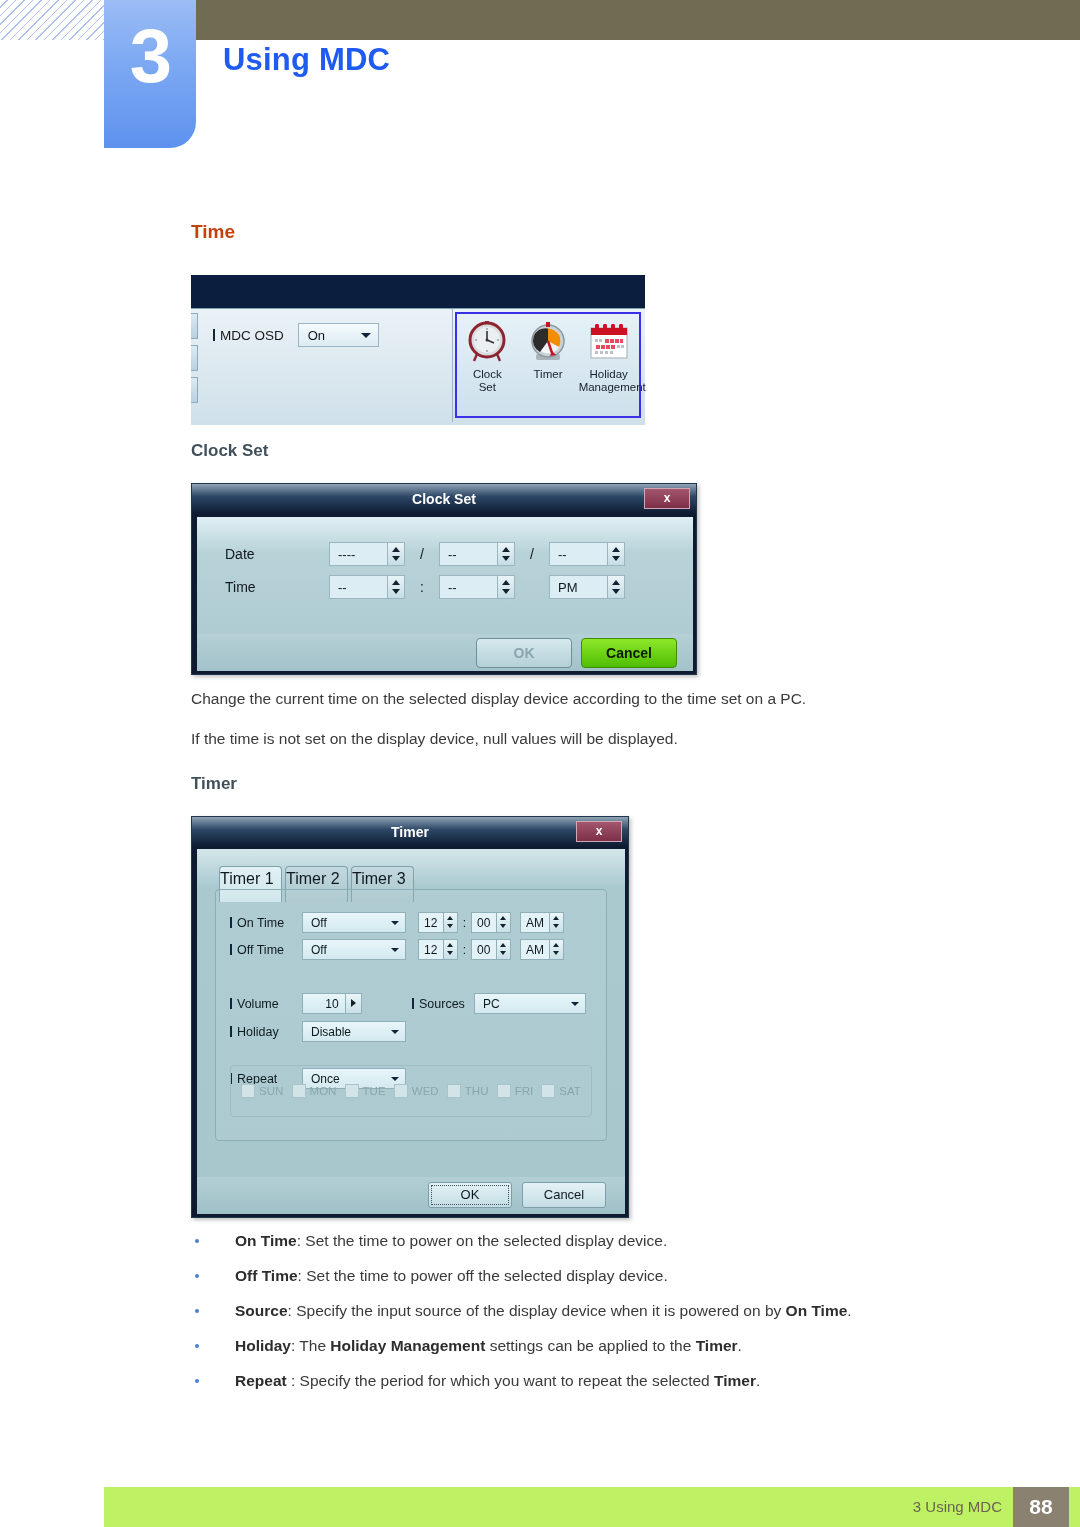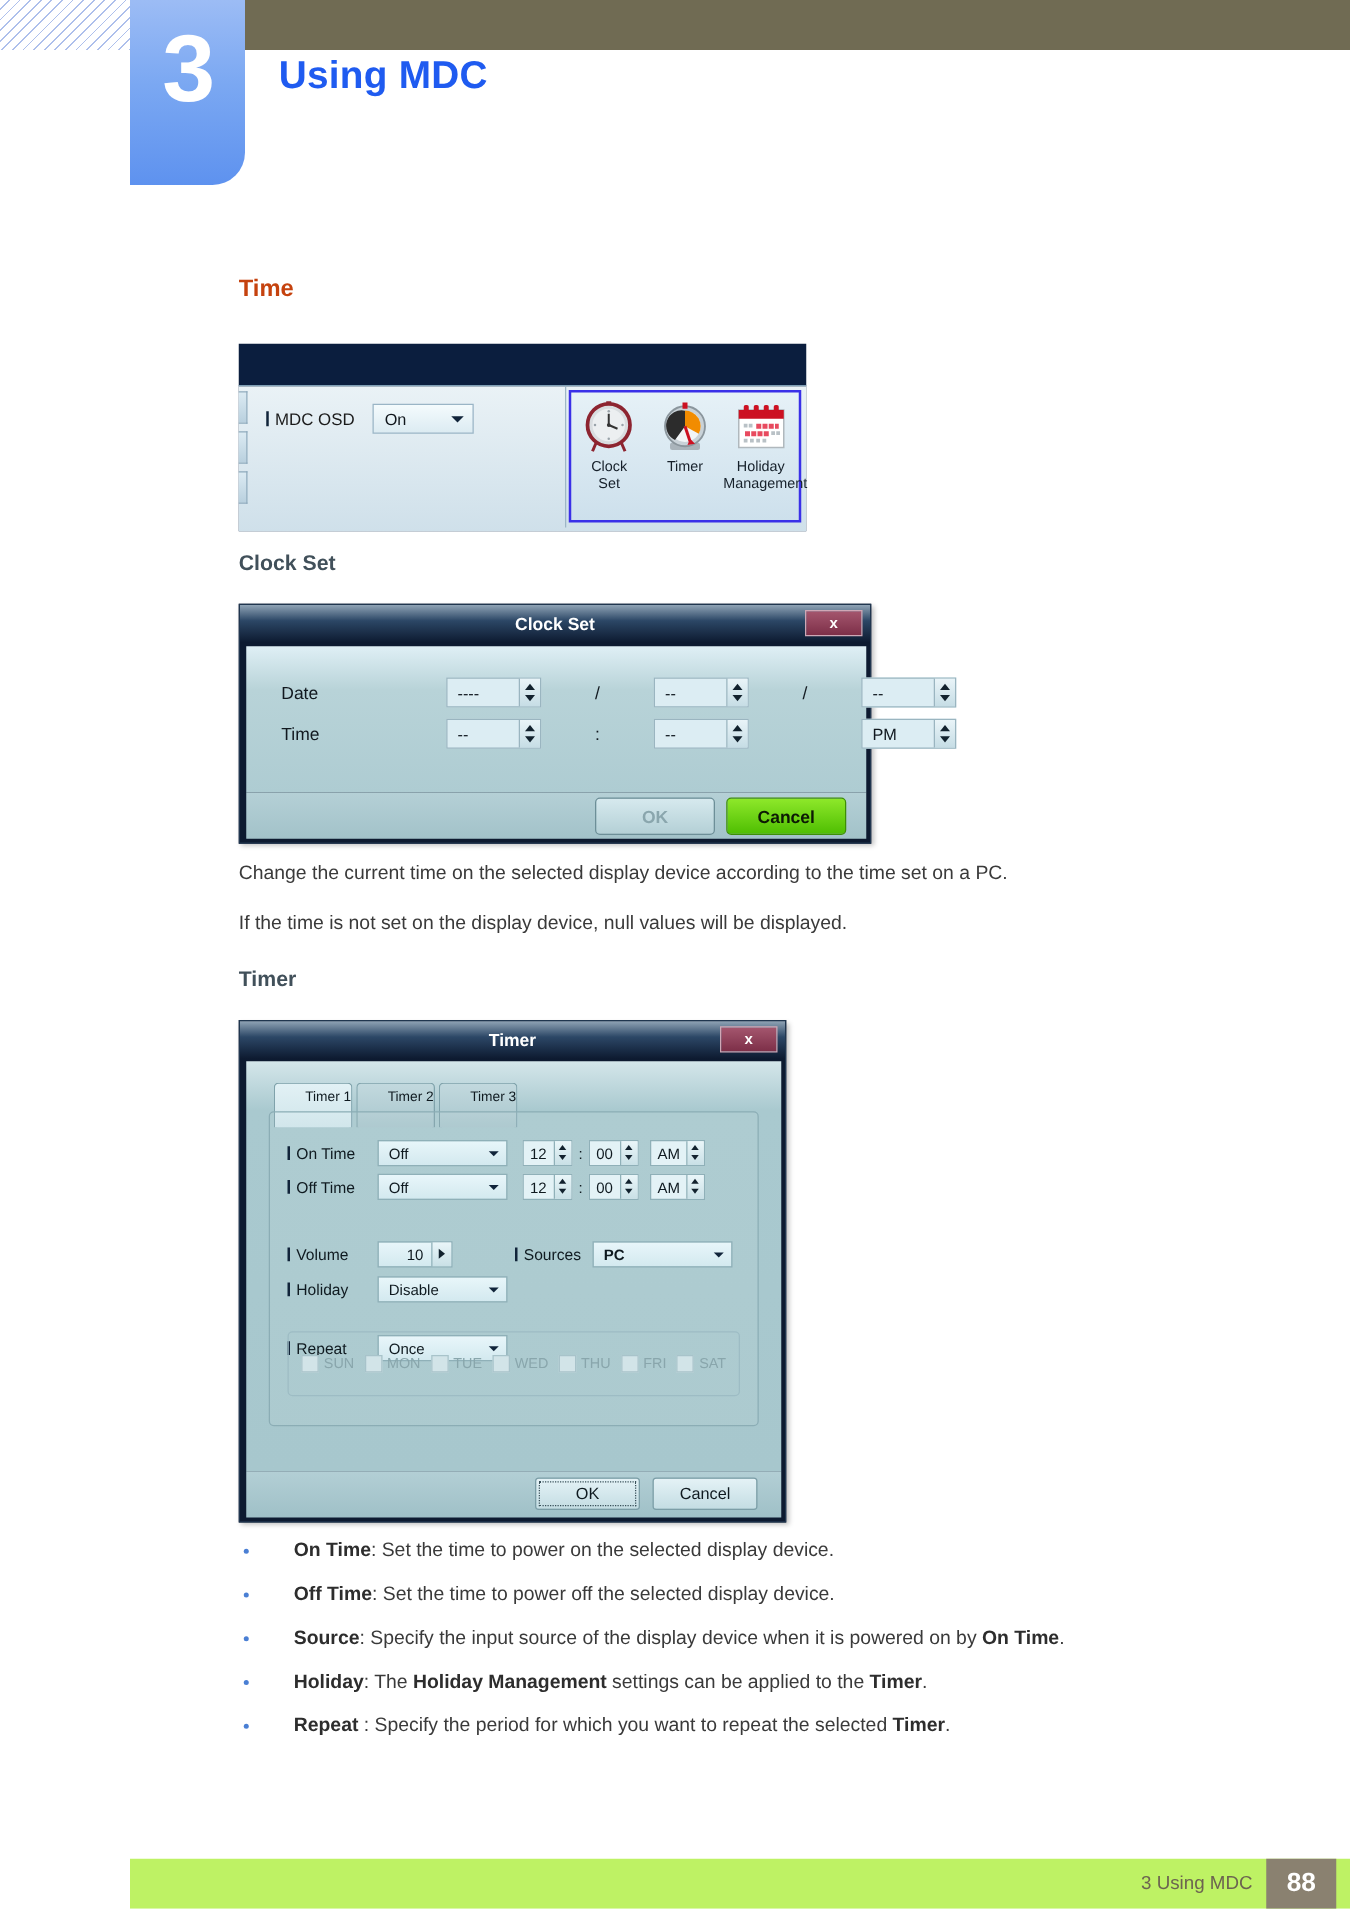"Date" .cs-row { gap: 28px -> none }
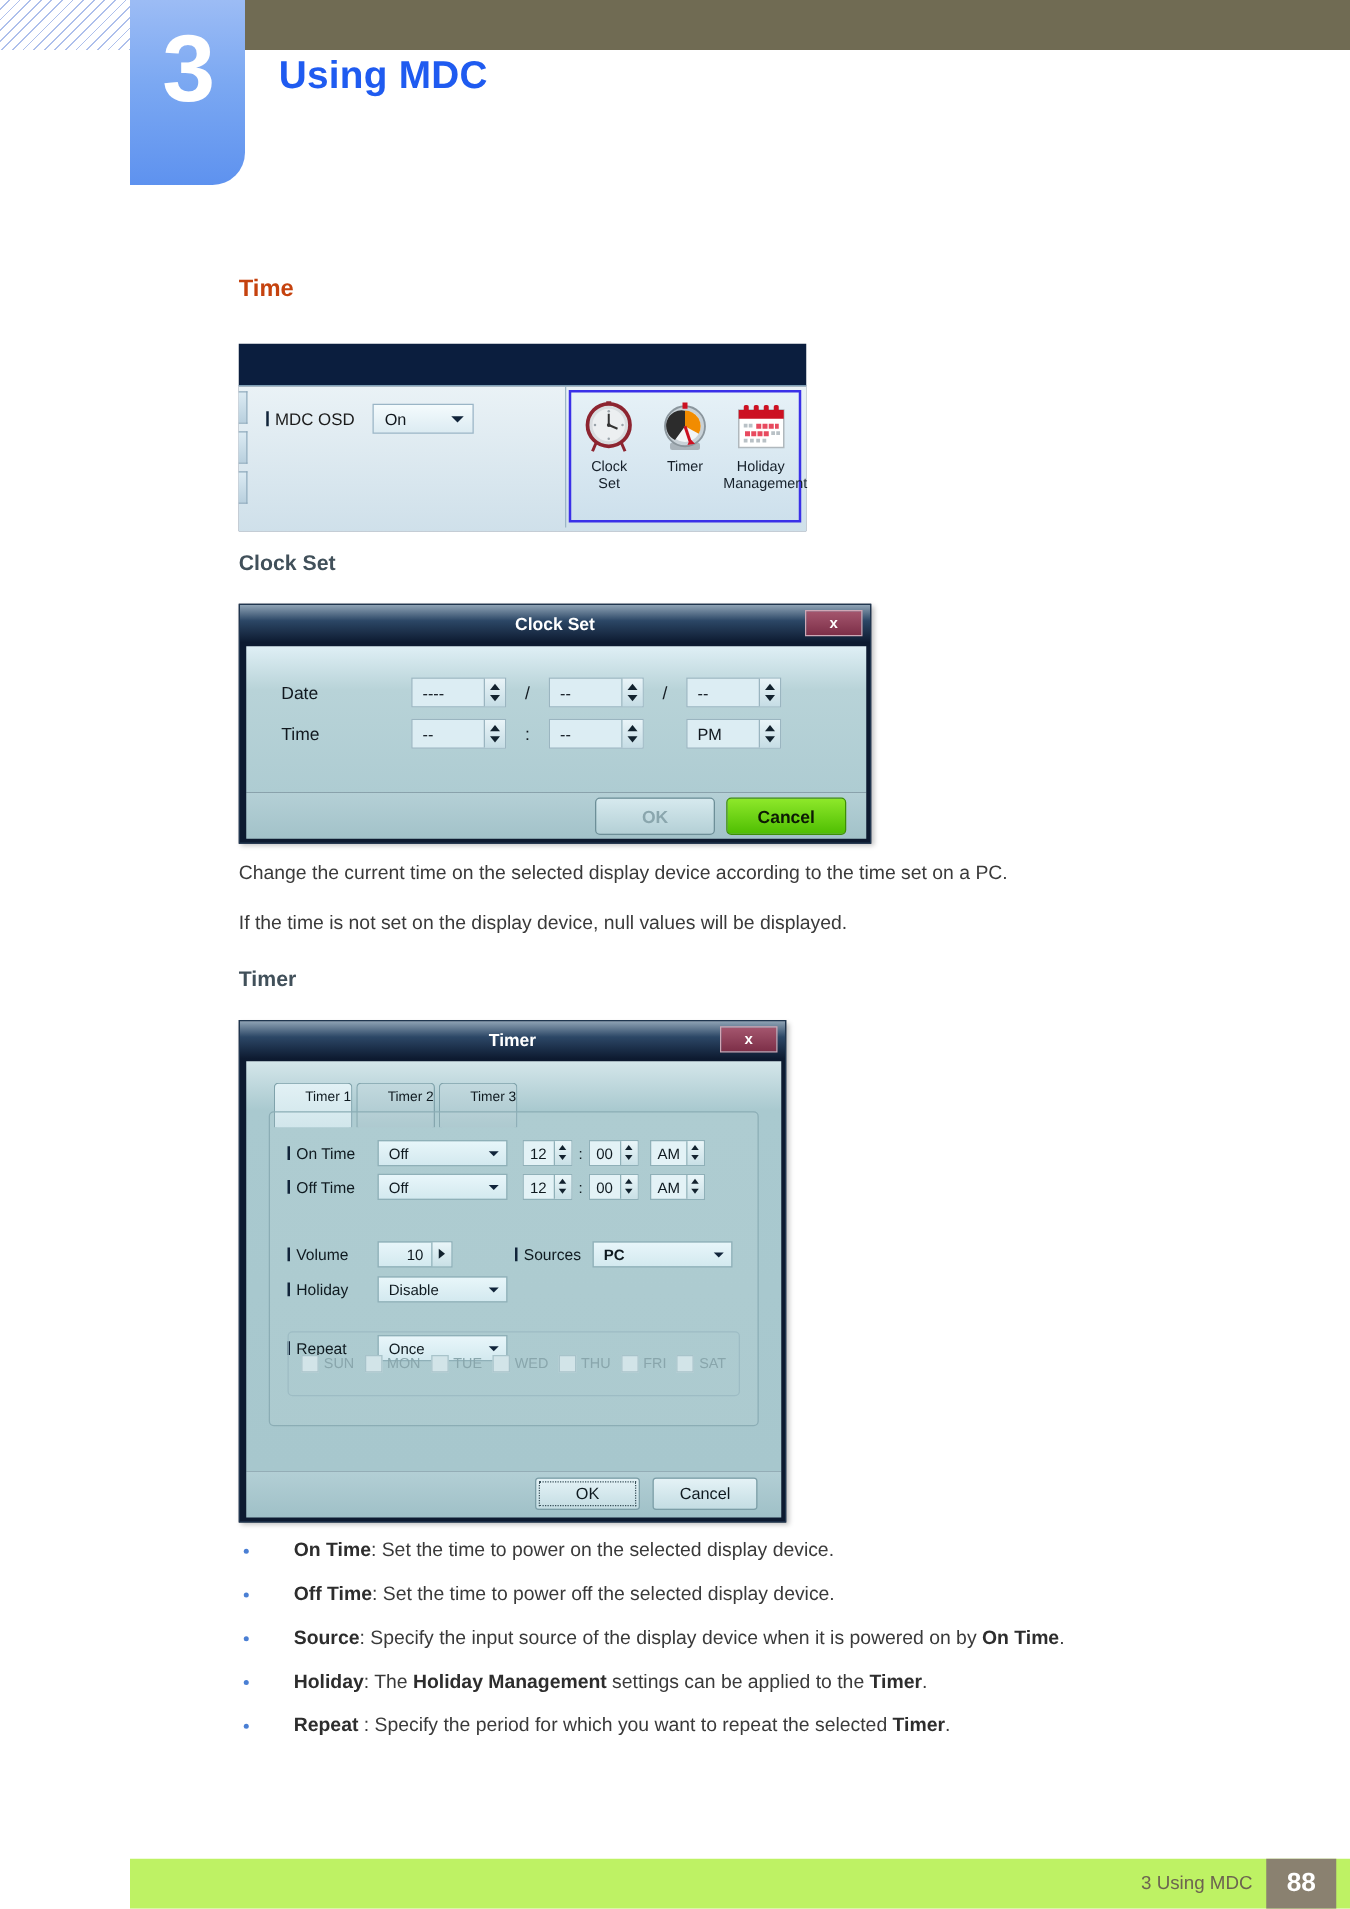"Timer 1" .tm-tab { font-size: 11px -> 16px; text-align: right -> left }
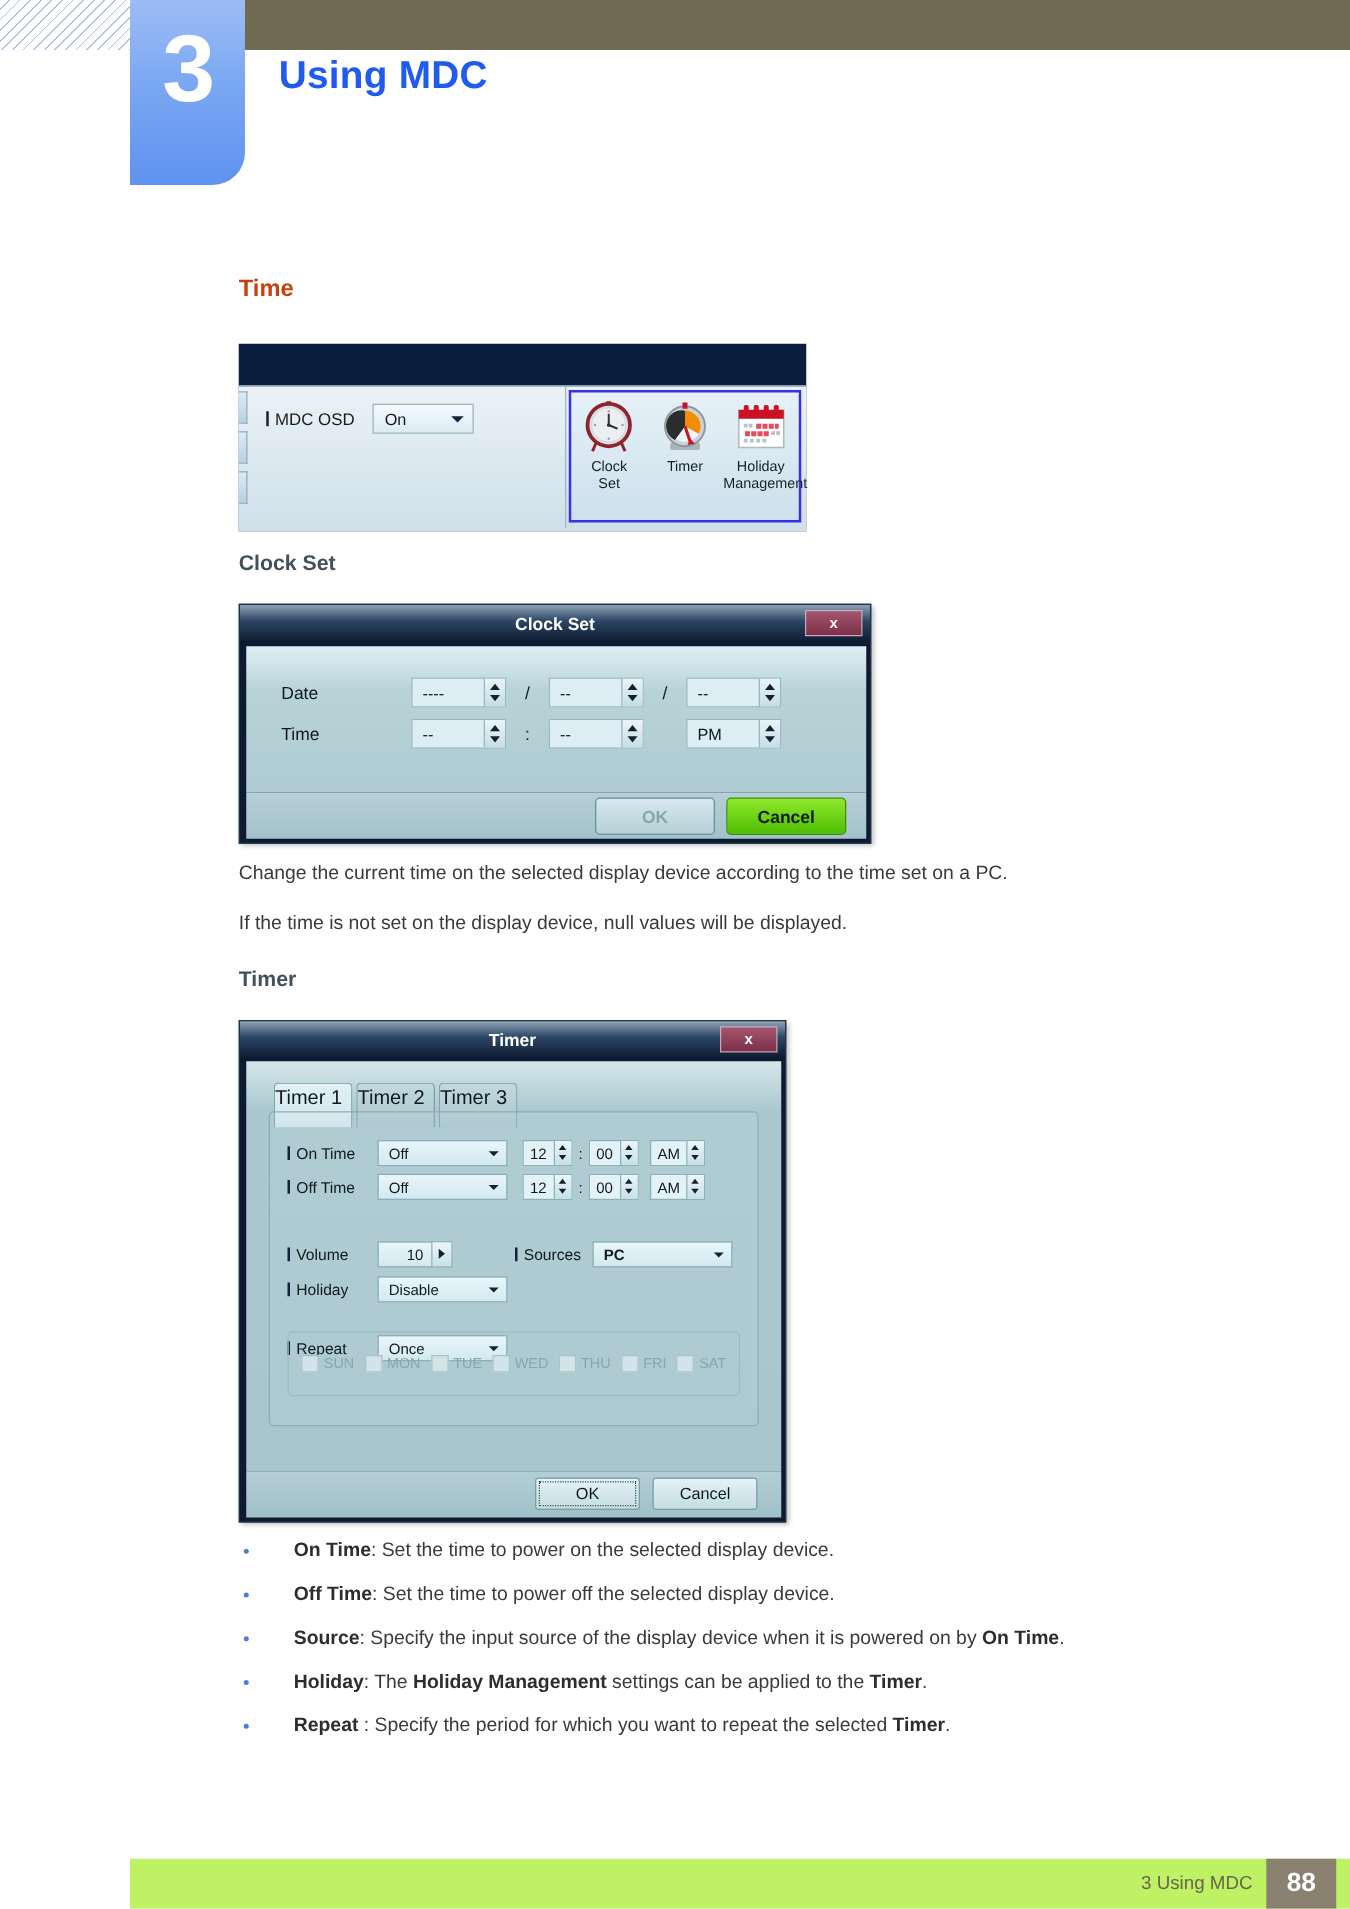"PC" div.tm-combo { font-weight: bold -> none }
